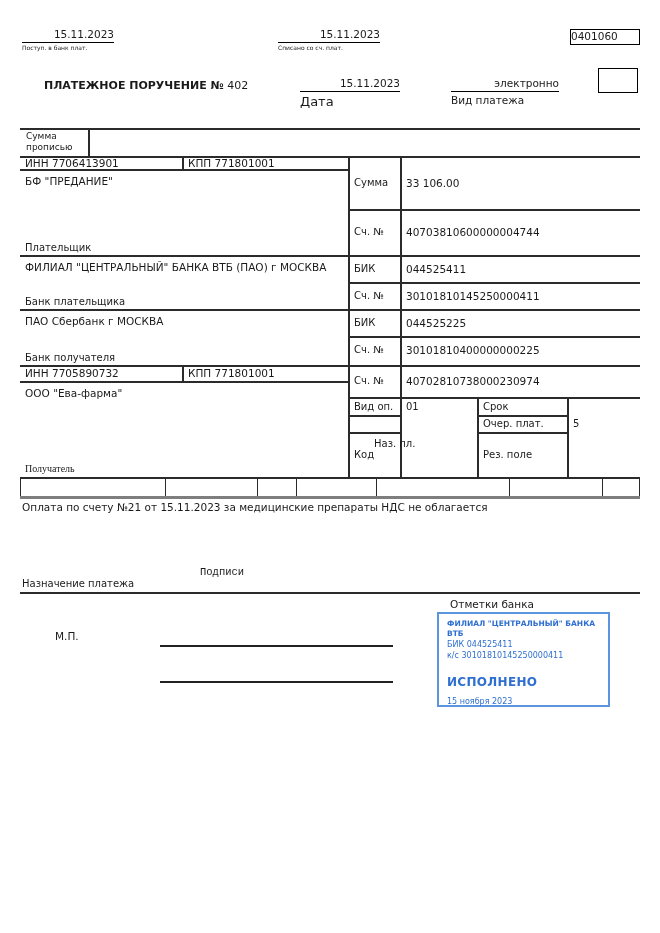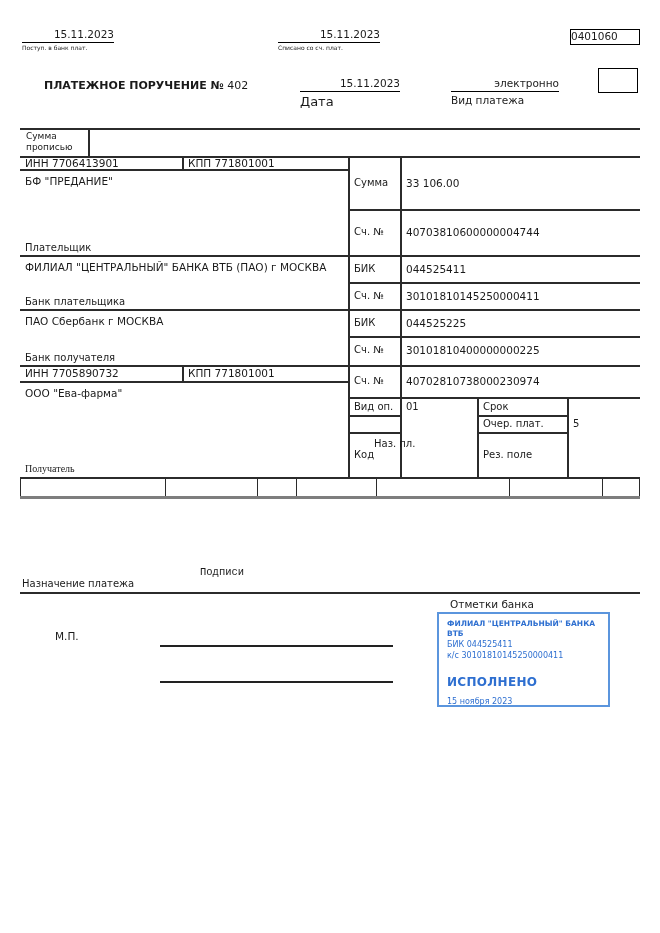"Оплата по счету №21 от" div.abs { html: none -> <div>Оплата по счету №21 от 15.11.2023 за медицинские препараты НДС не облагается</div> }
